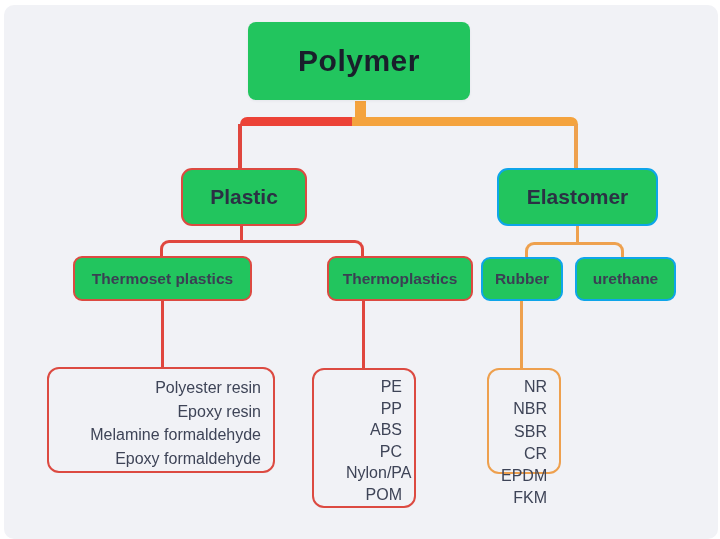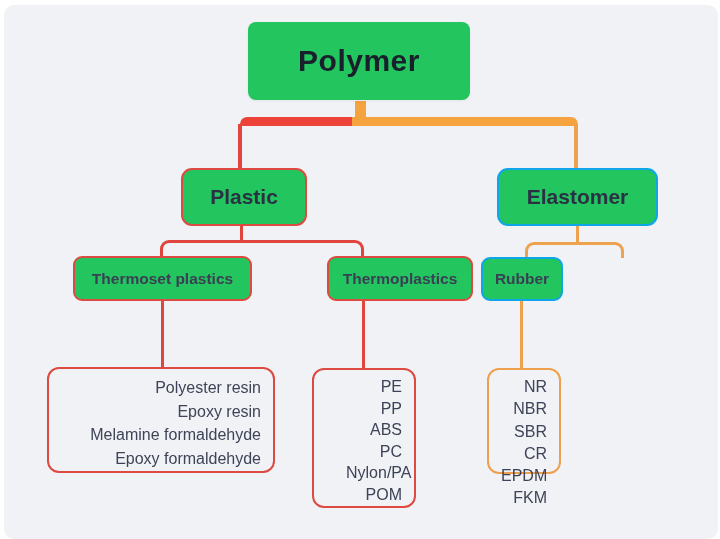"urethane" div.node { html: none -> <div> <span>urethane</span> </div> }
